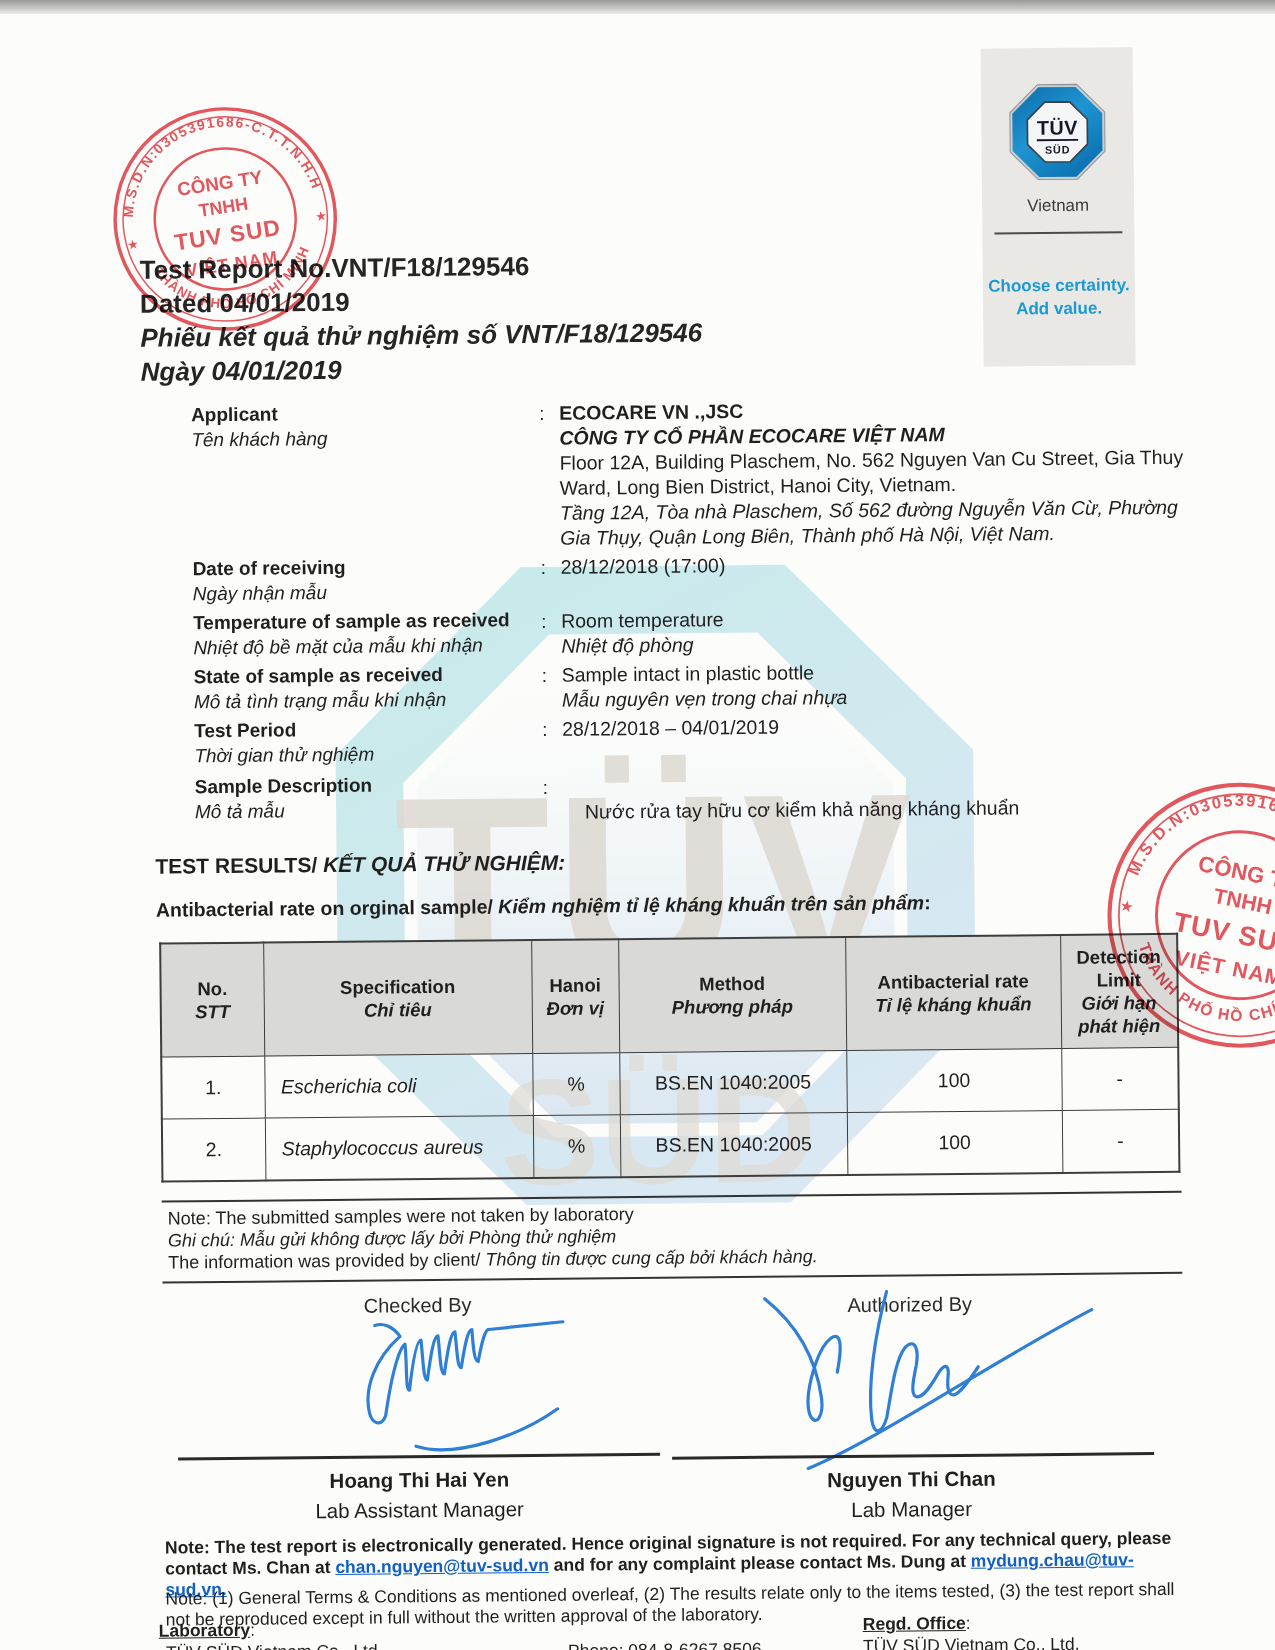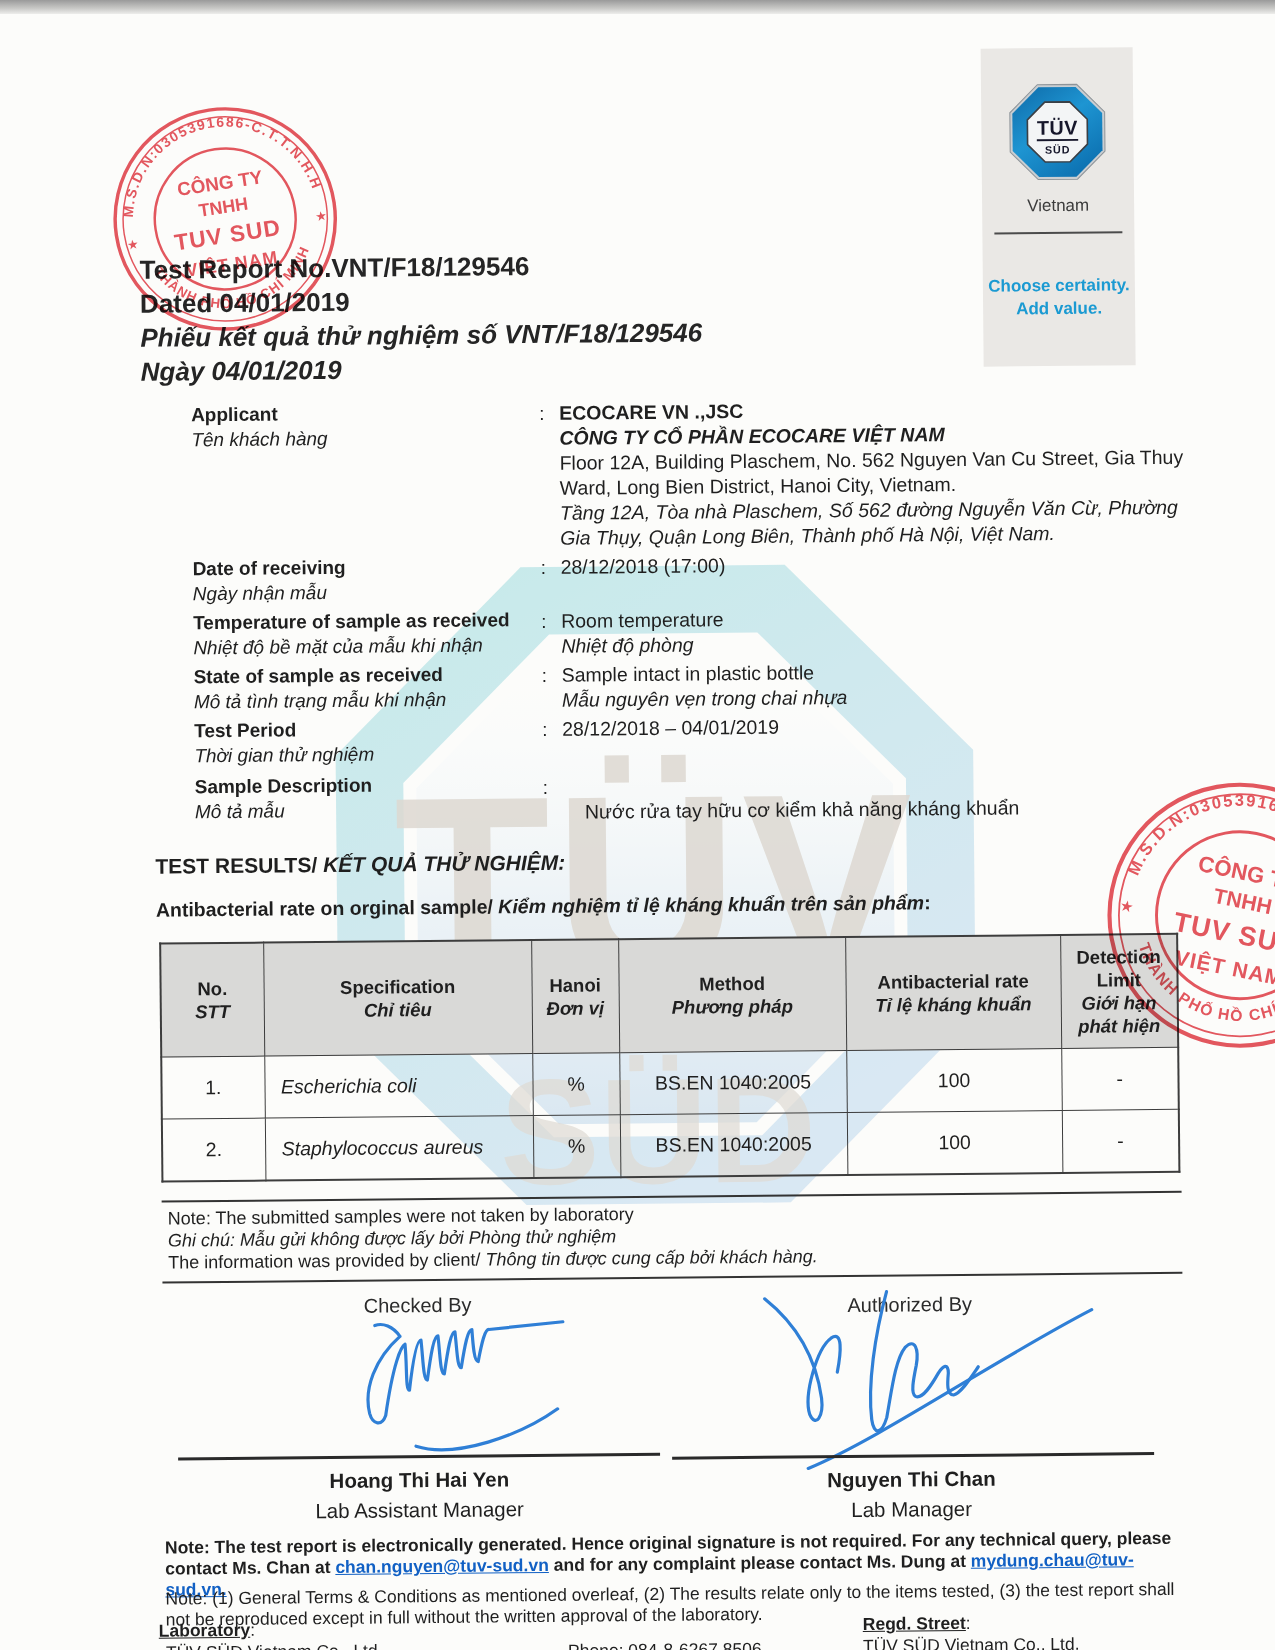"Regd. Street" span.botlabel { text: Street -> Office }
